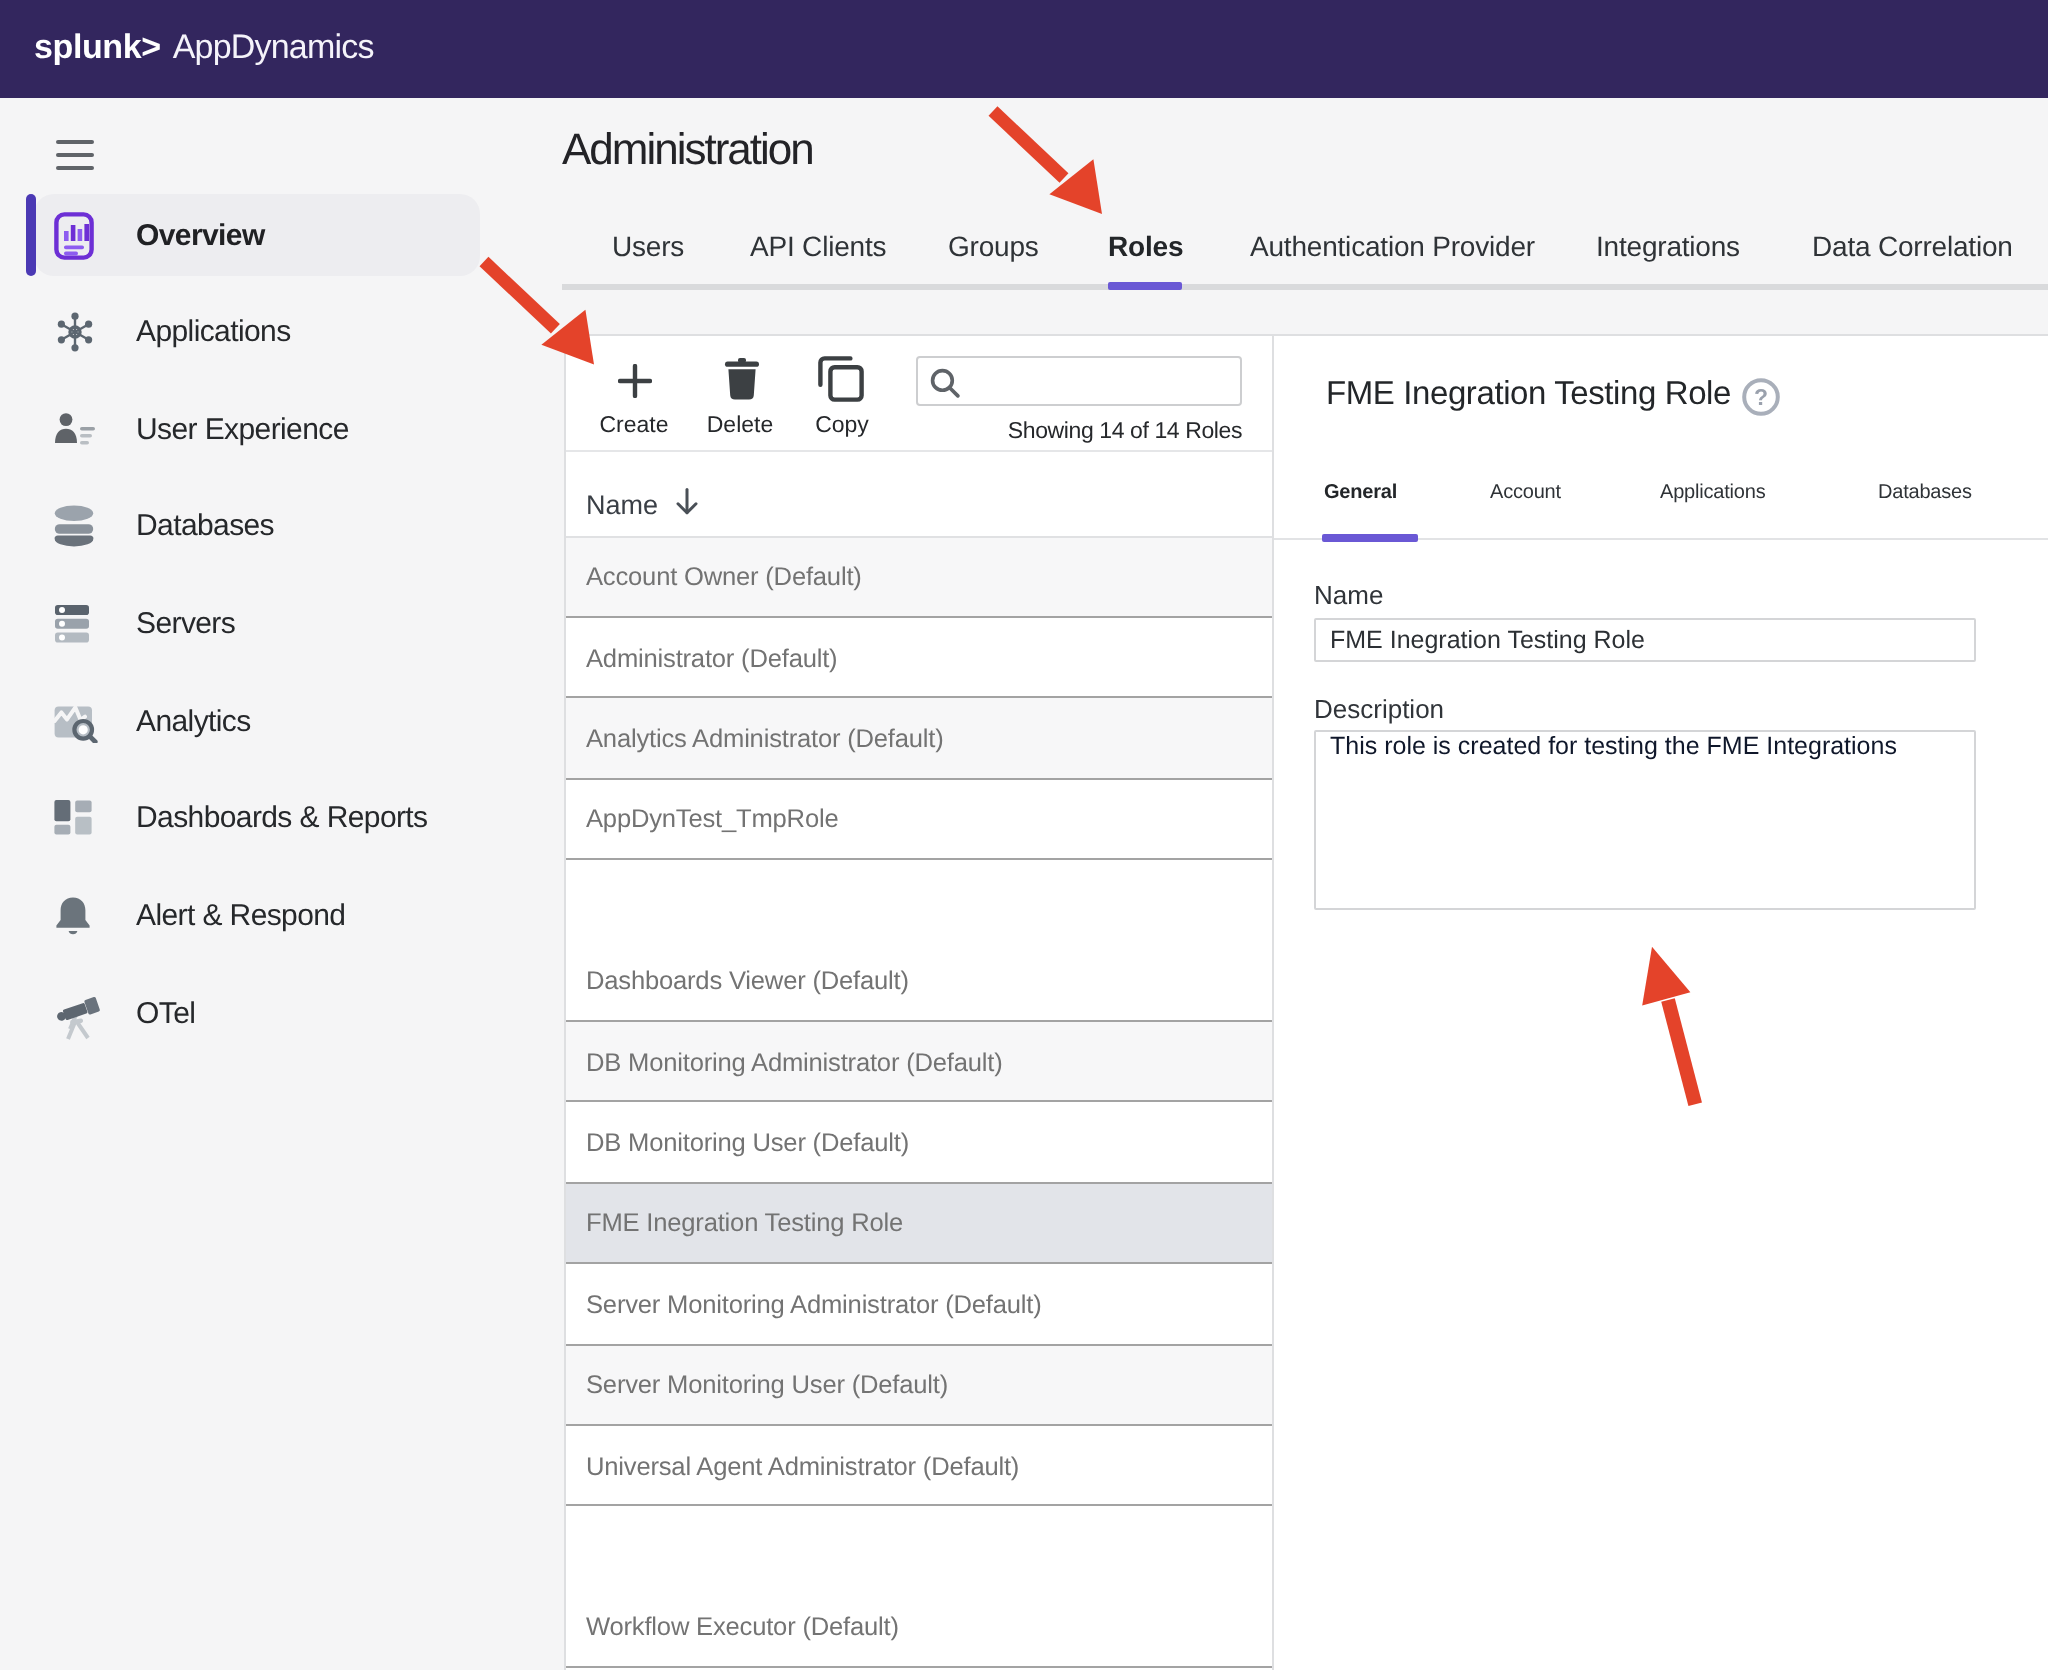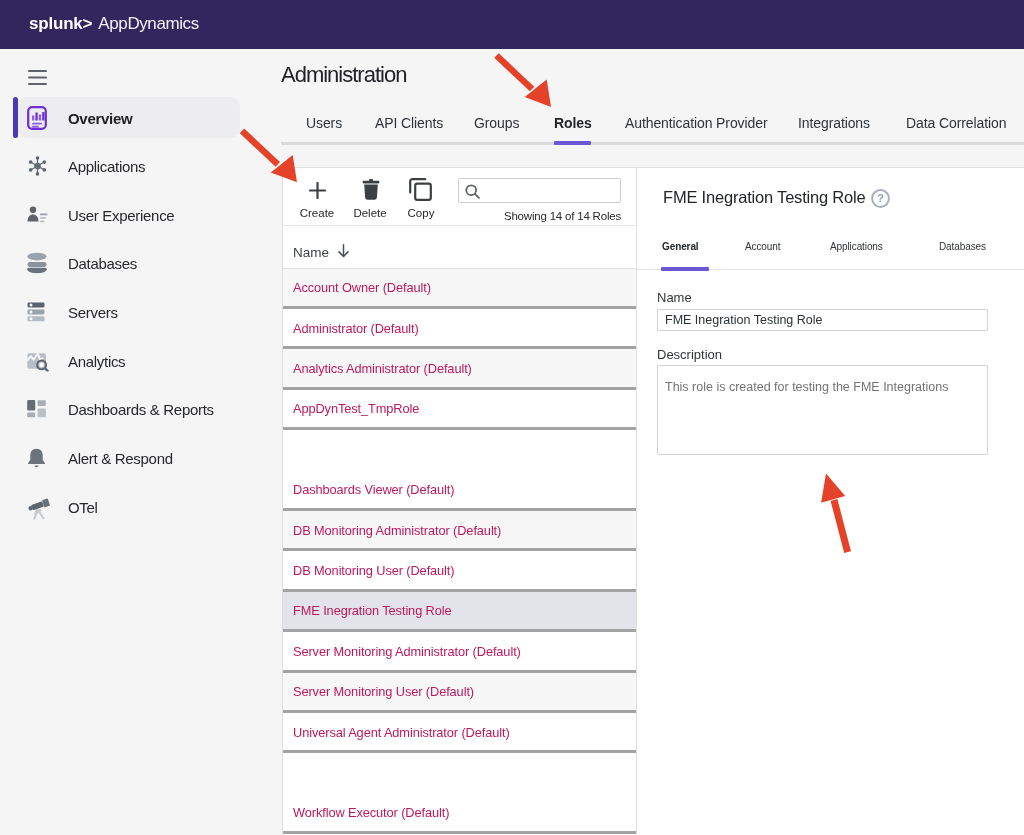"splunk> AppDynamics" #logo { margin-left: 12px -> none }
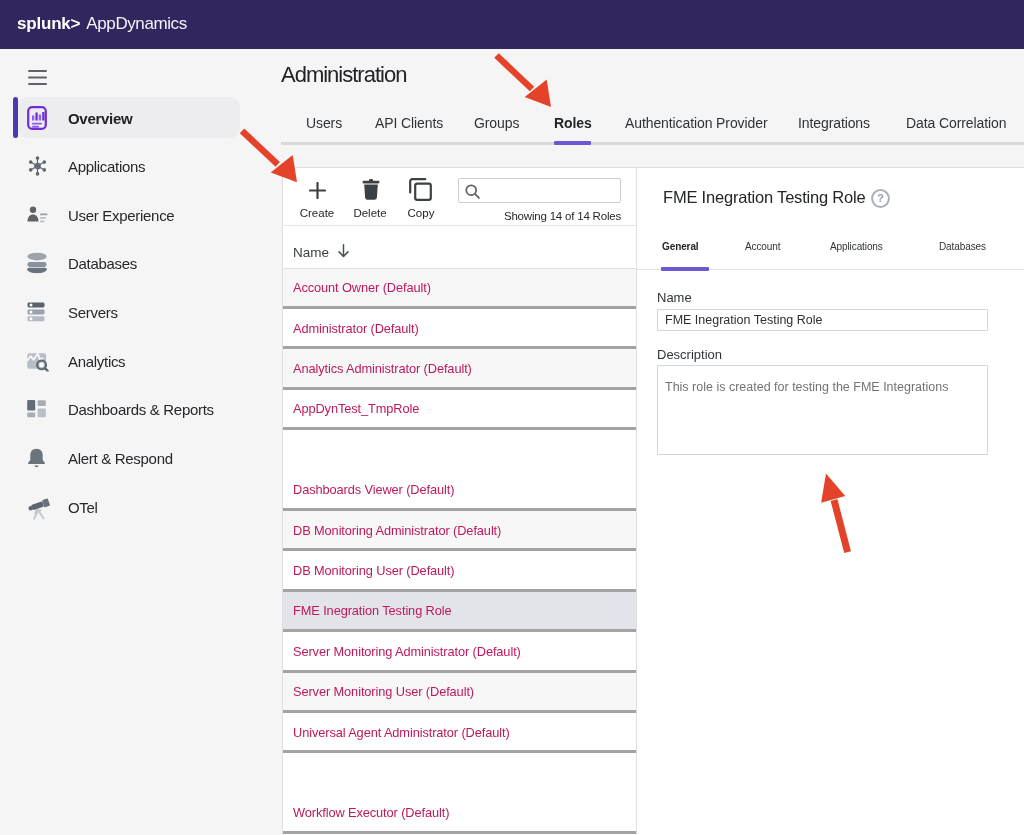"Account Owner (Default)" .row { border-bottom: 3px solid #a3a3a3 -> 1px solid #a3a3a3; color: #be185d -> #737373 }
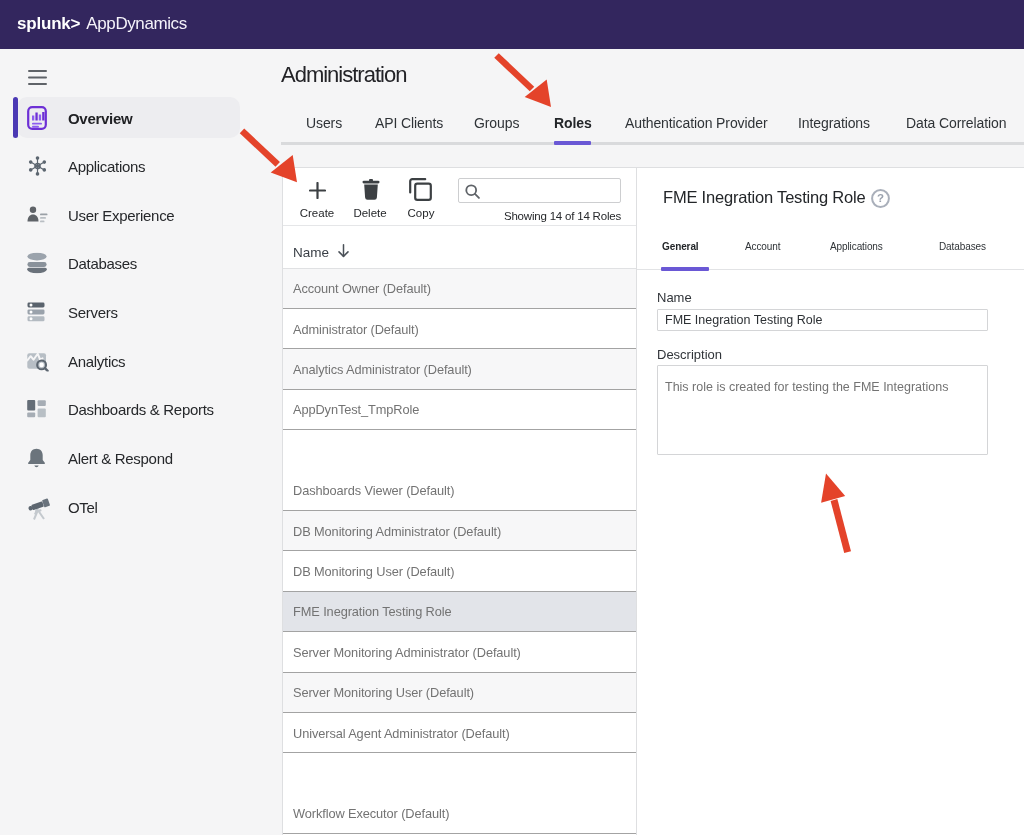"This role is created for" #descarea span { color: #737373 -> #0f172a; top: 14px -> 0 }
